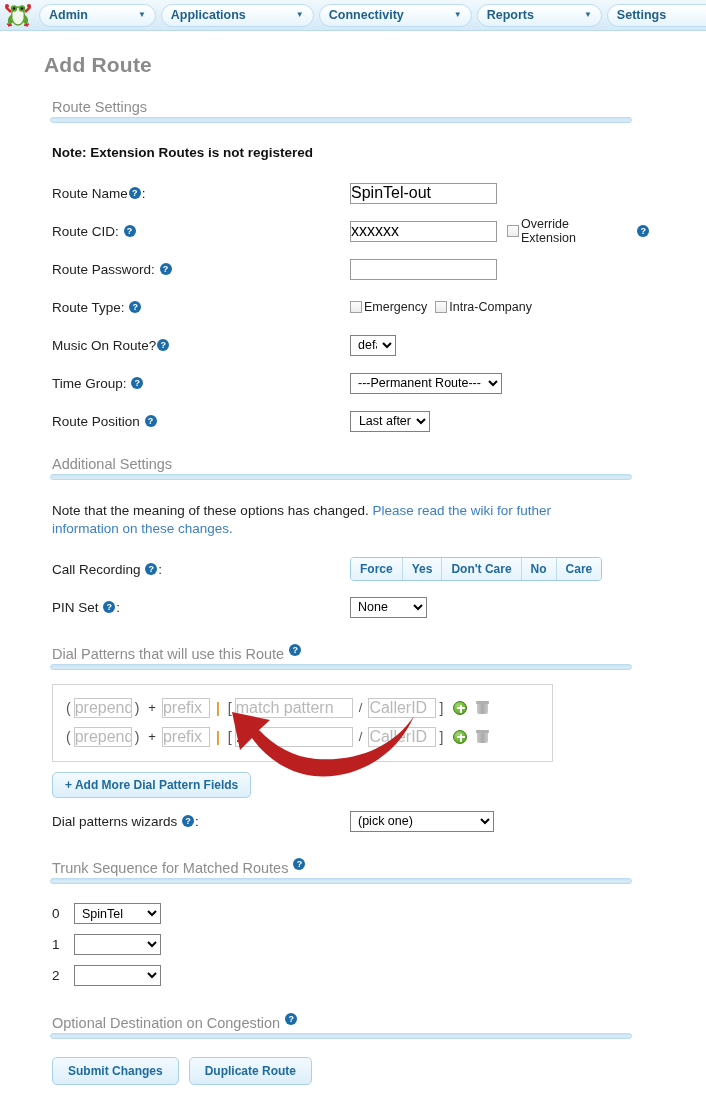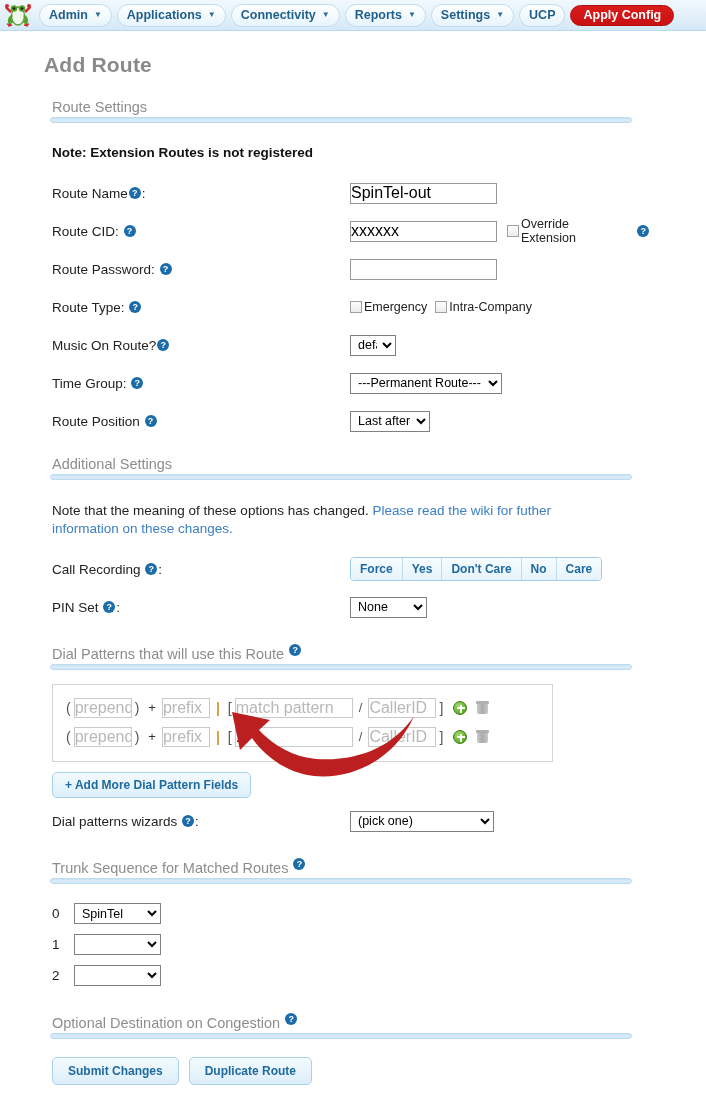"Admin" .navbtn { gap: none -> 44px }
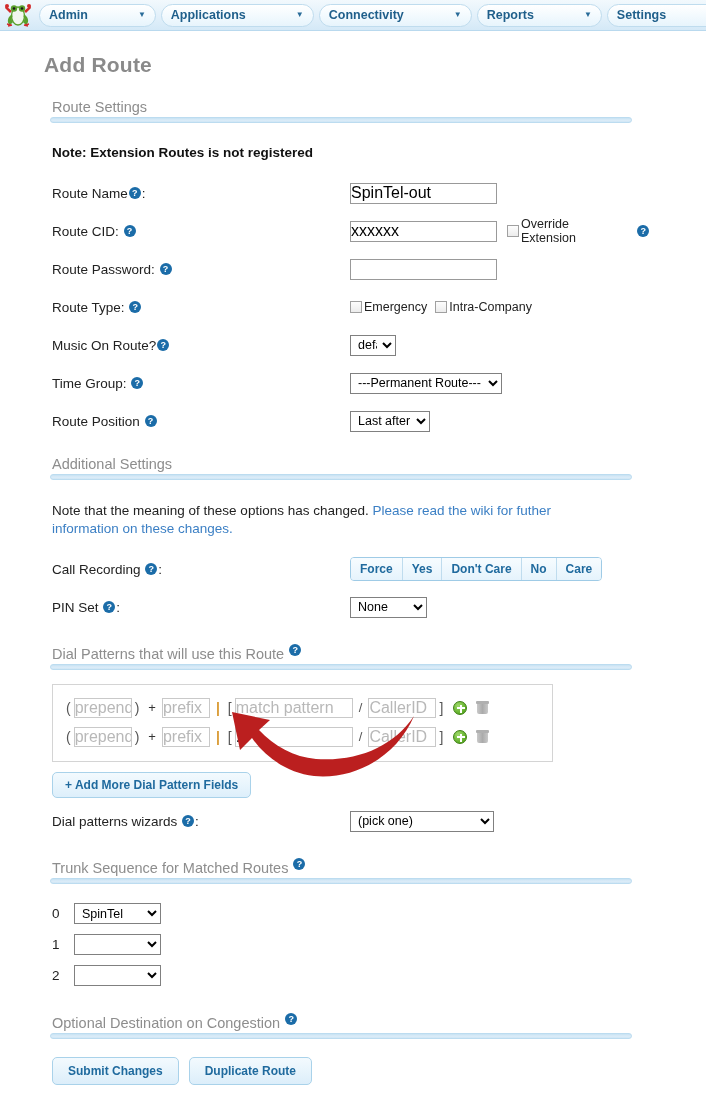"Last after" select { text-align: none -> right }
